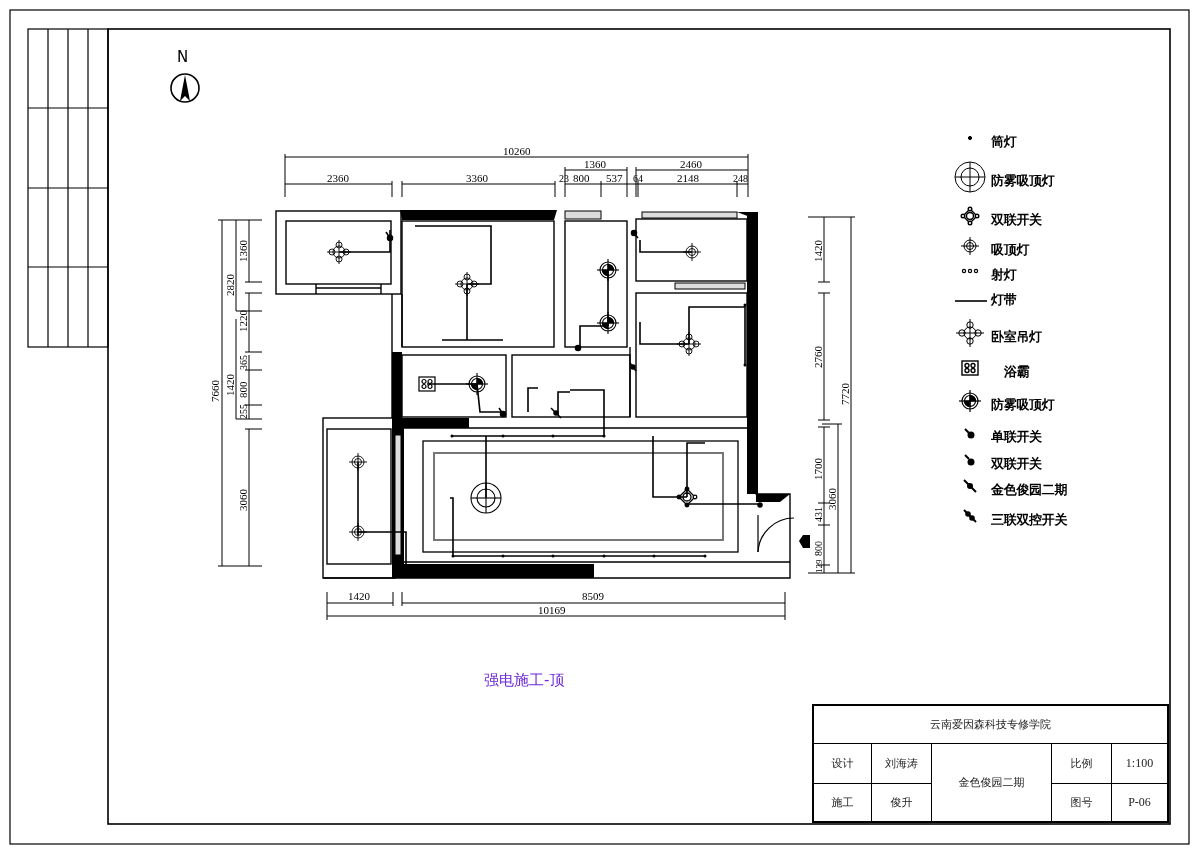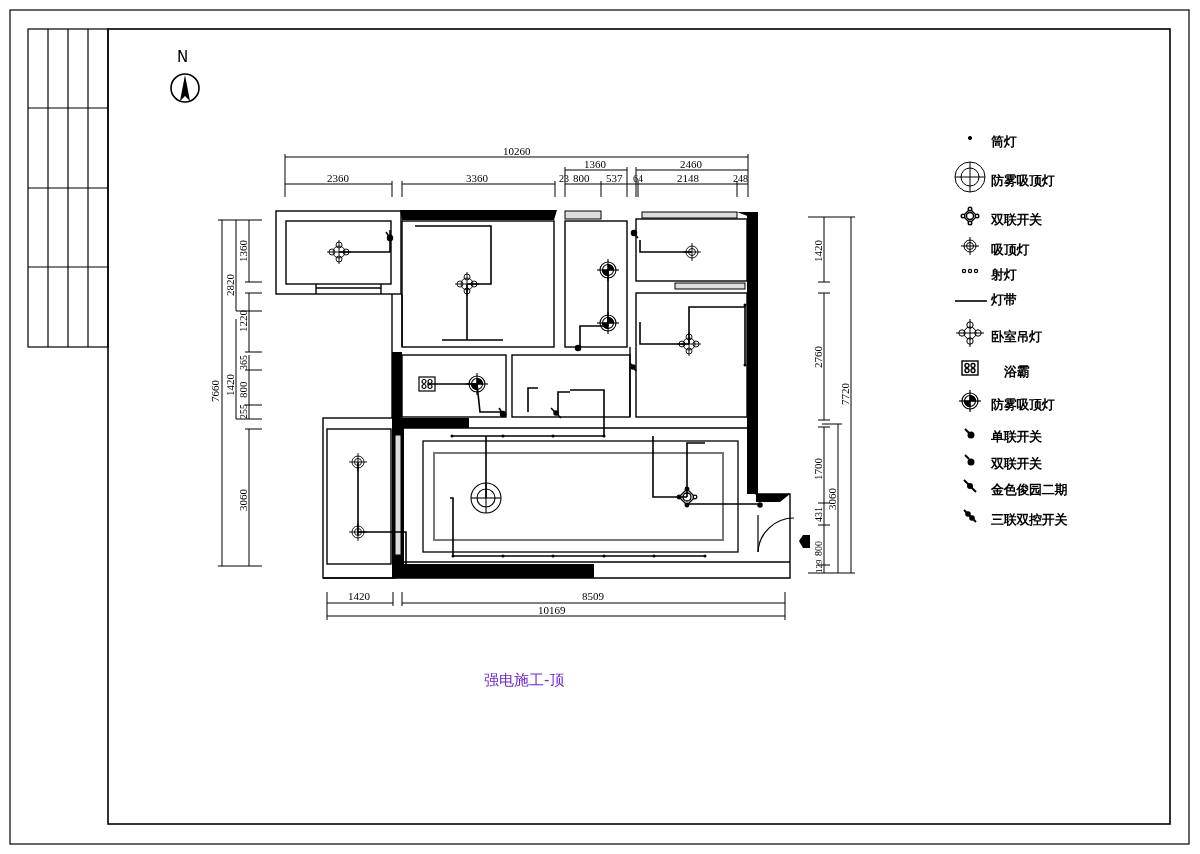"云南爱因森科技专修学院" div.title-block { html: none -> <div> <div>云南爱因森科技专修学院</div> <div>设计</div> <div>刘海涛</div> <div>金色俊园二期</div> <div>比例</div> <div>1:100</div> <div>施工</div> <div>俊升</div> <div>图号</div> <div>P-06</div> </div> }
